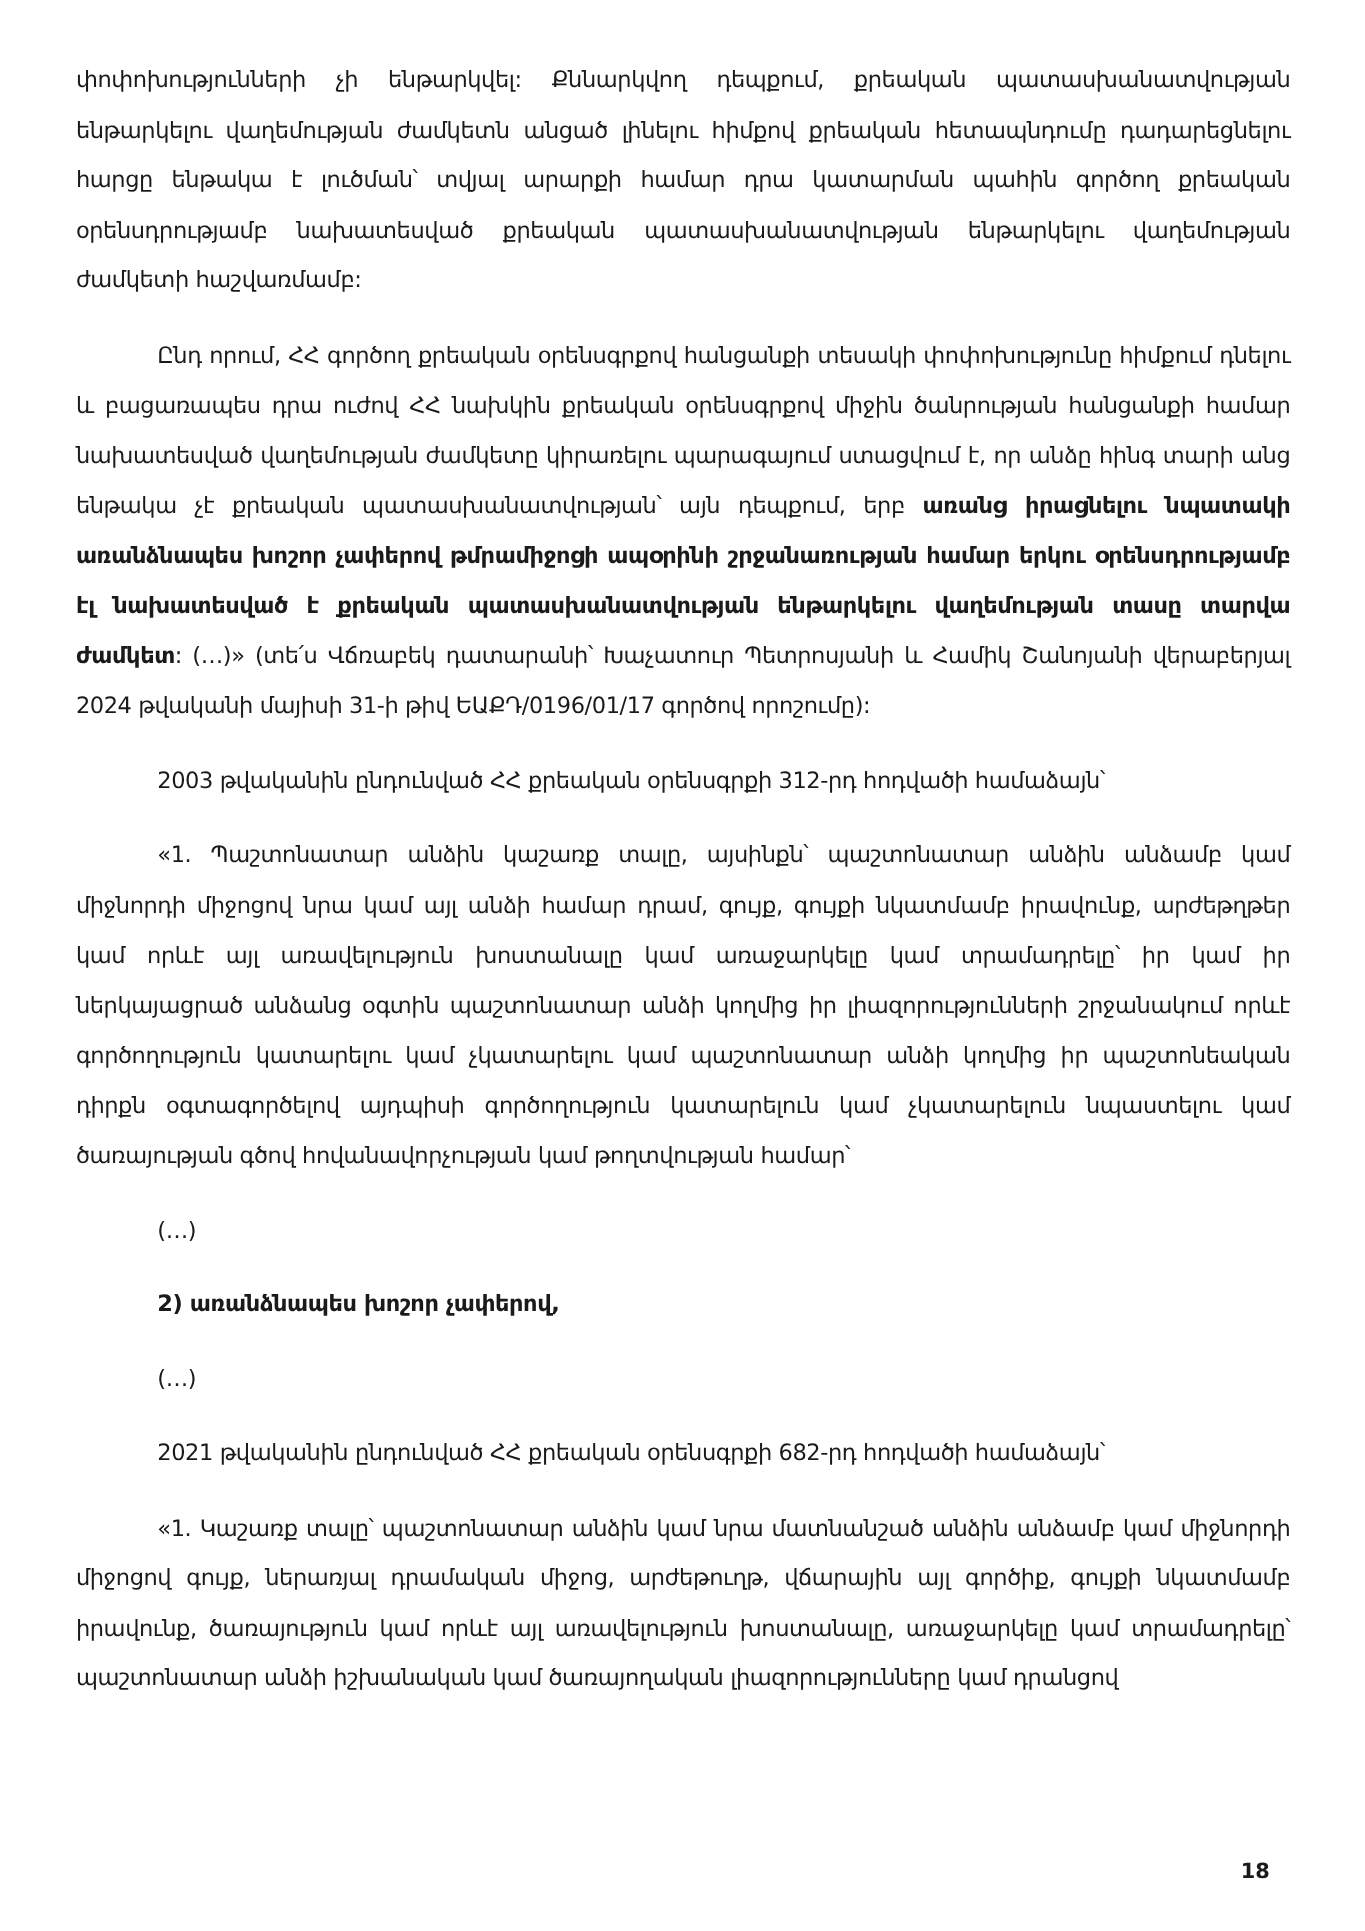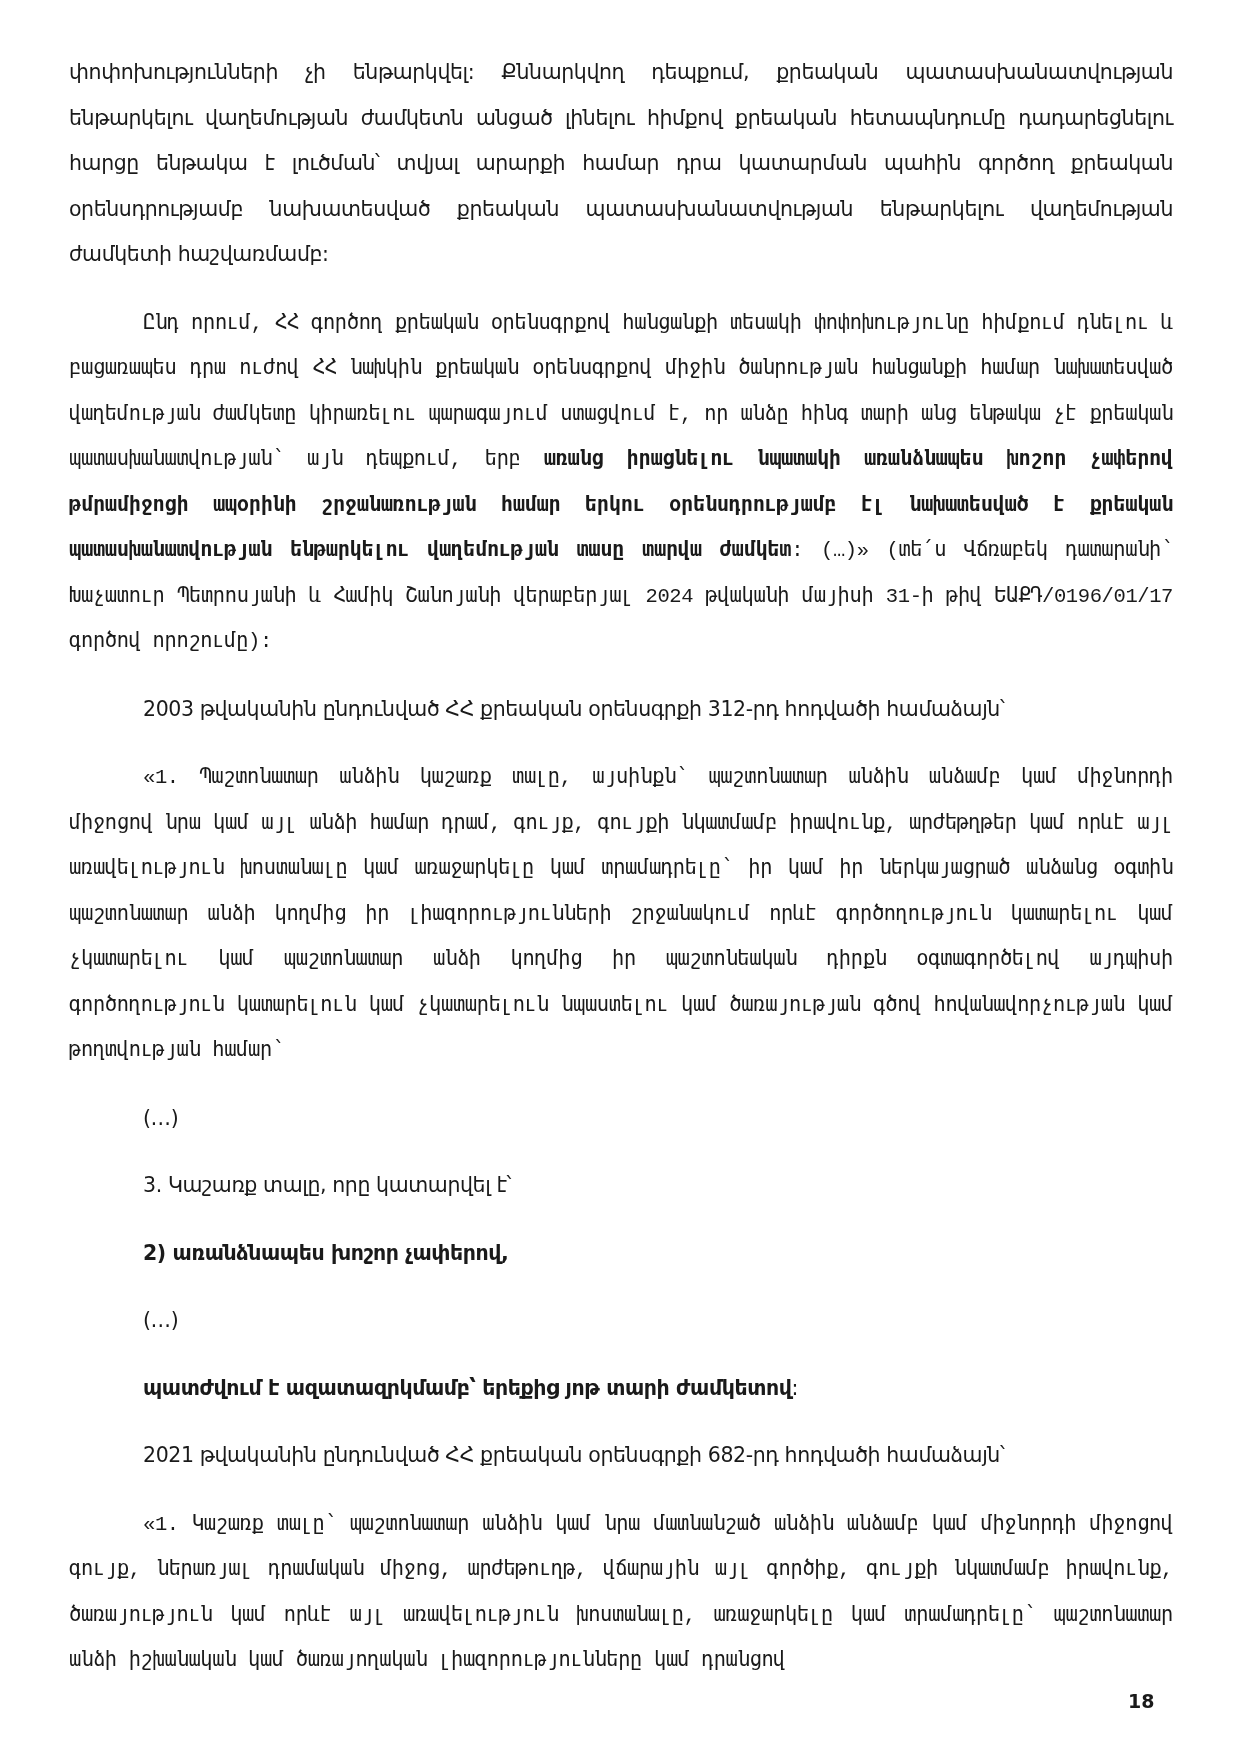"Ընդ որում, ՀՀ գործող քրեական" .indent { font-family: Liberation Mono, monospace -> none }
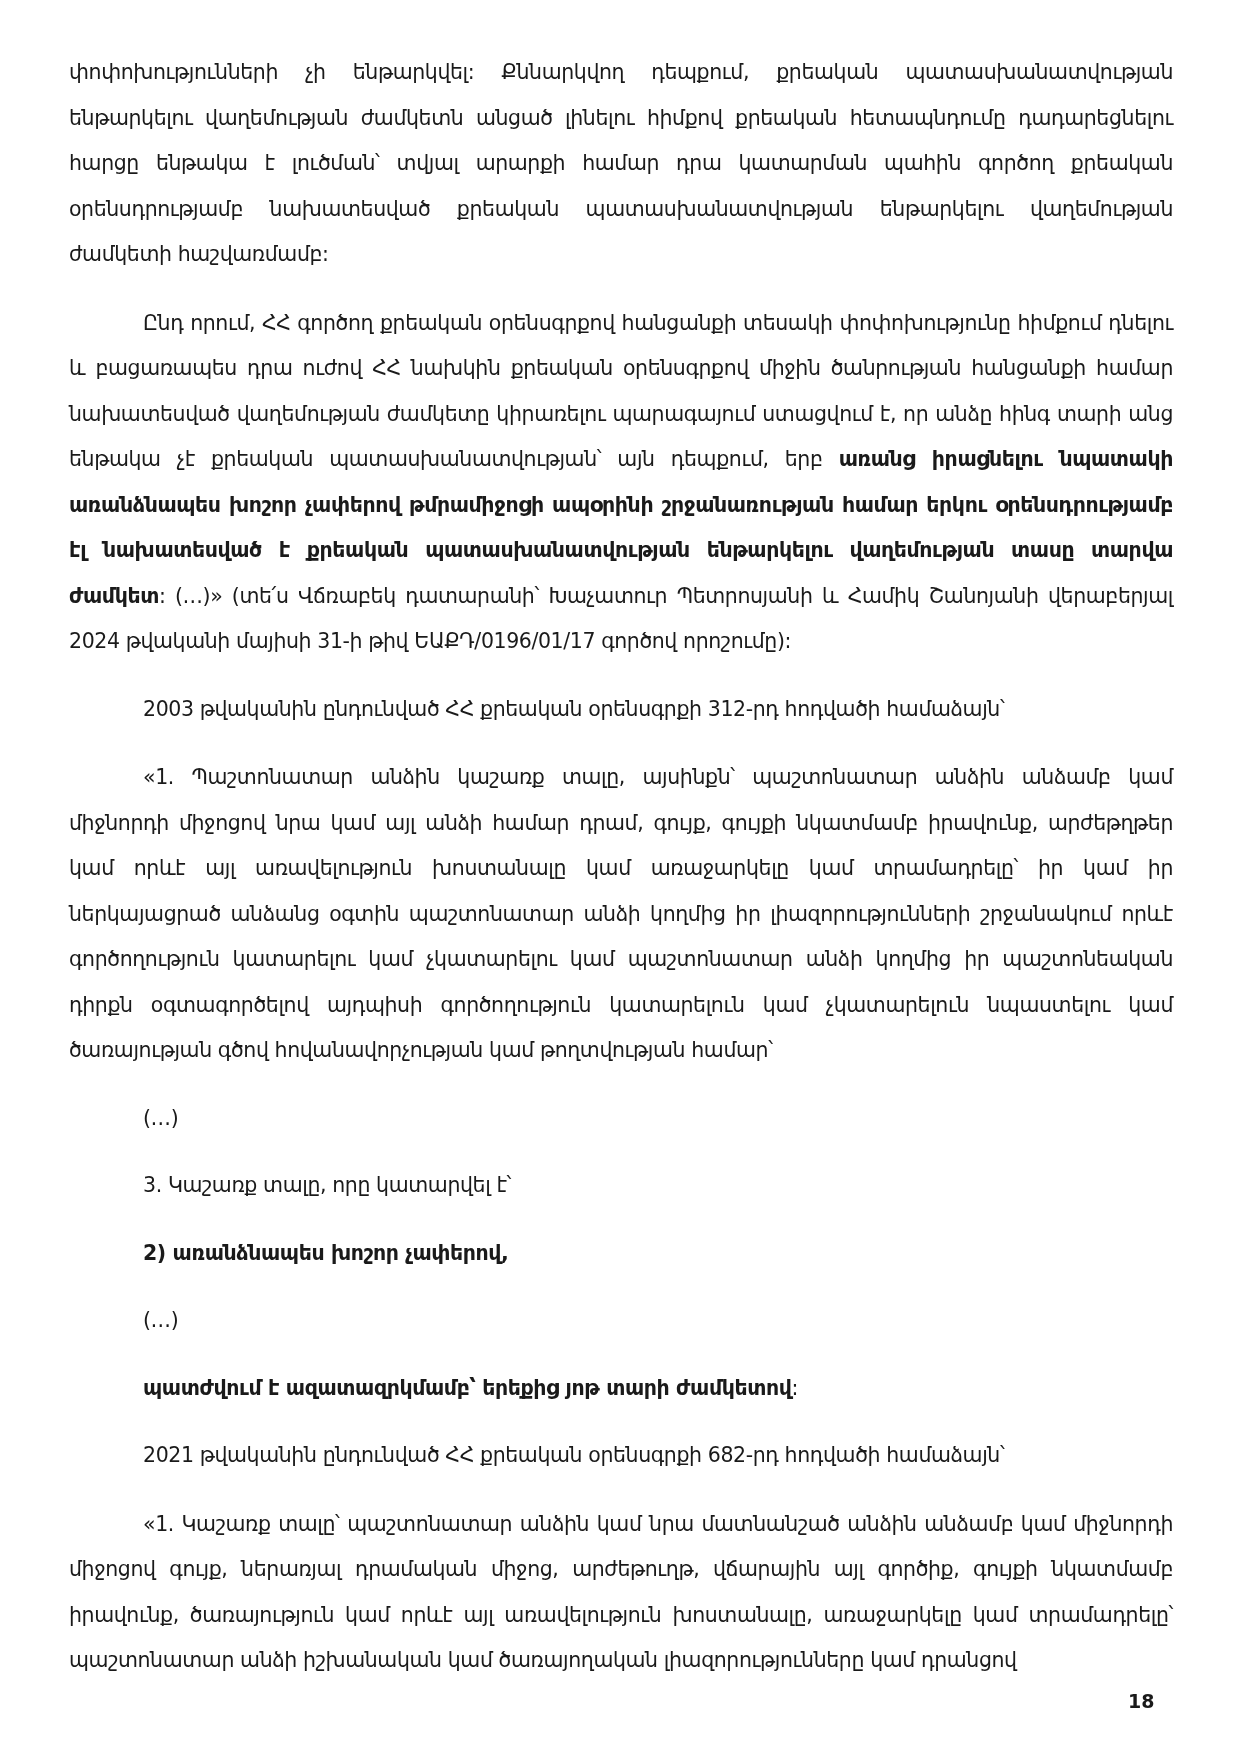"3. Կաշառք տալը, որը կատարվել" p.para { html: <p> <span>3. Կաշառք տալը, որը կատարվել է՝</span> </p> -> none }
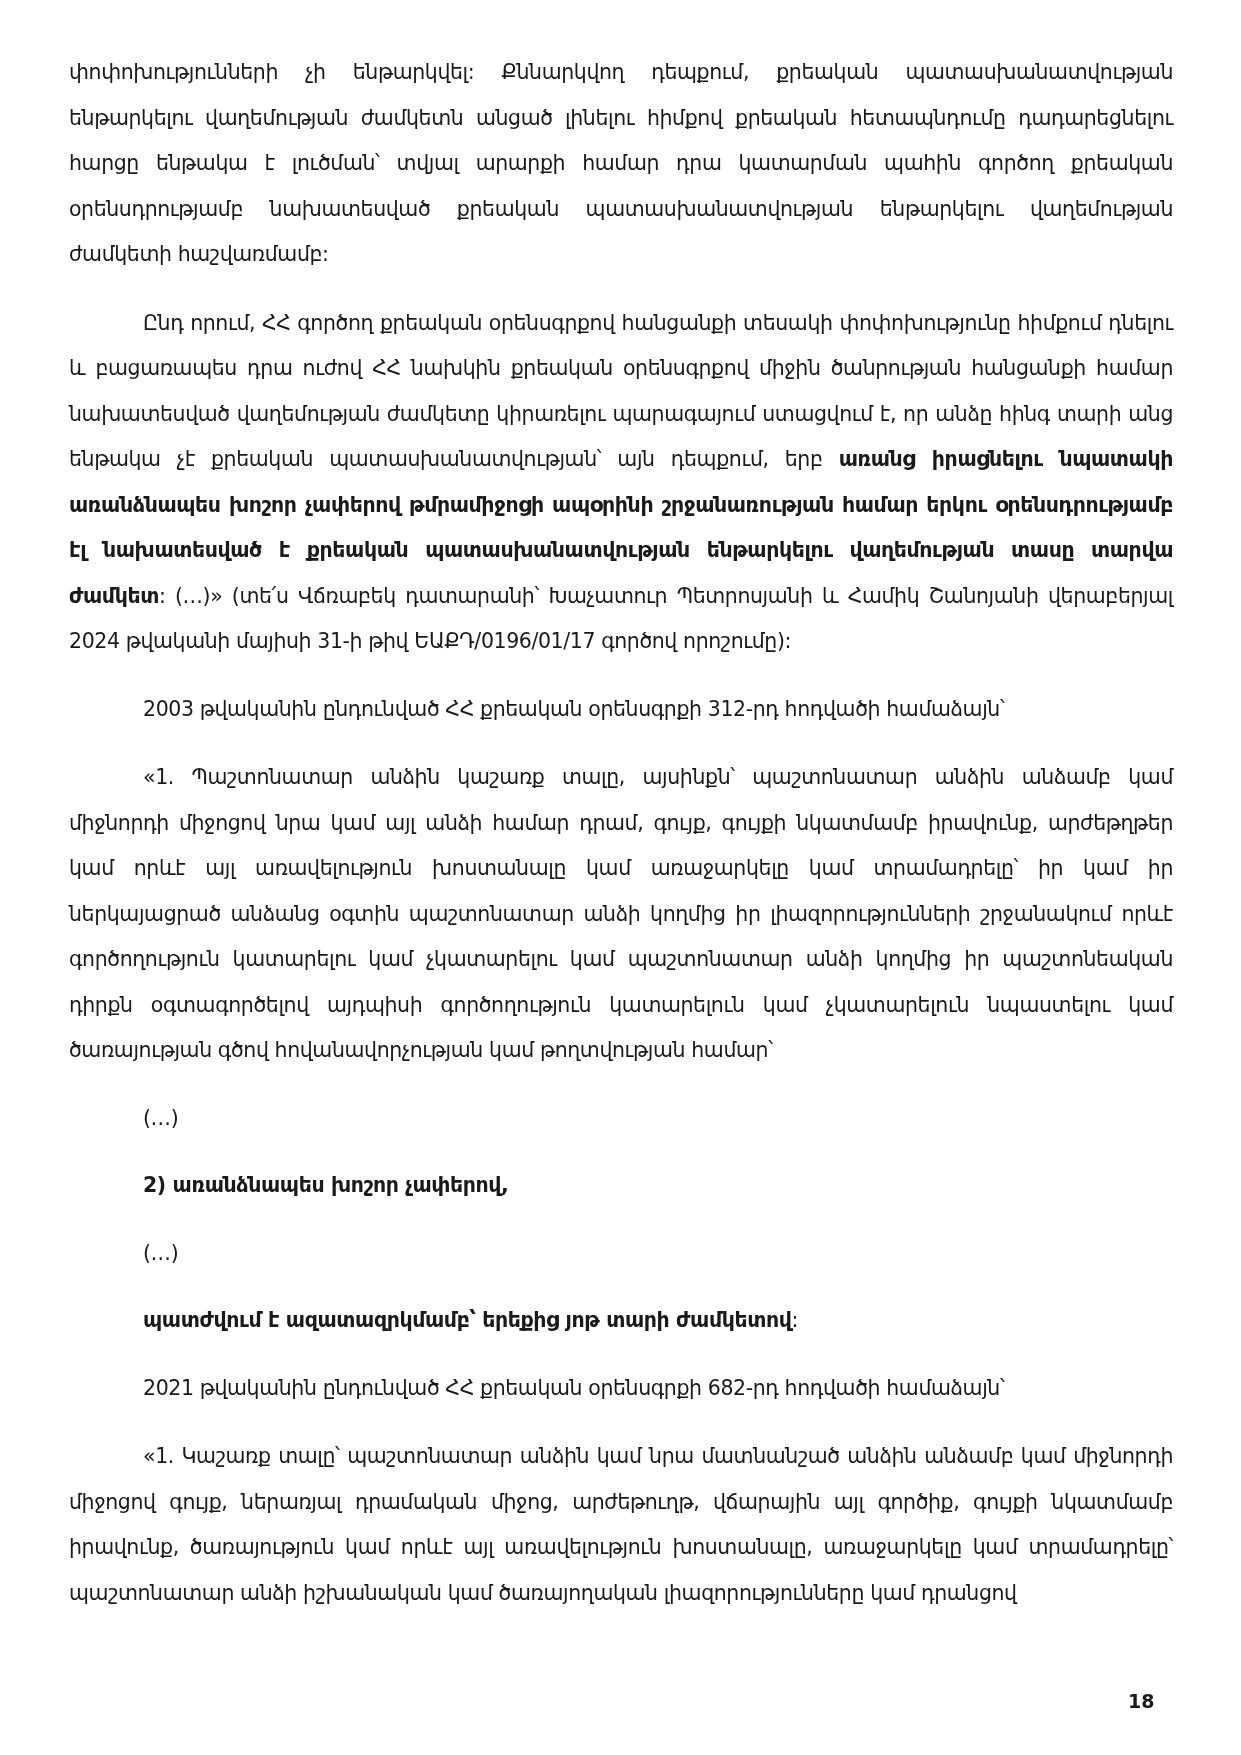"պատժվում է ազատազրկմամբ՝ երեքից յոթ" p.para { html: <p> <span>պատժվում է ազատազրկմամբ՝ երեքից յոթ տարի ժամկետով</span><span>:</span> </p> -> none }
